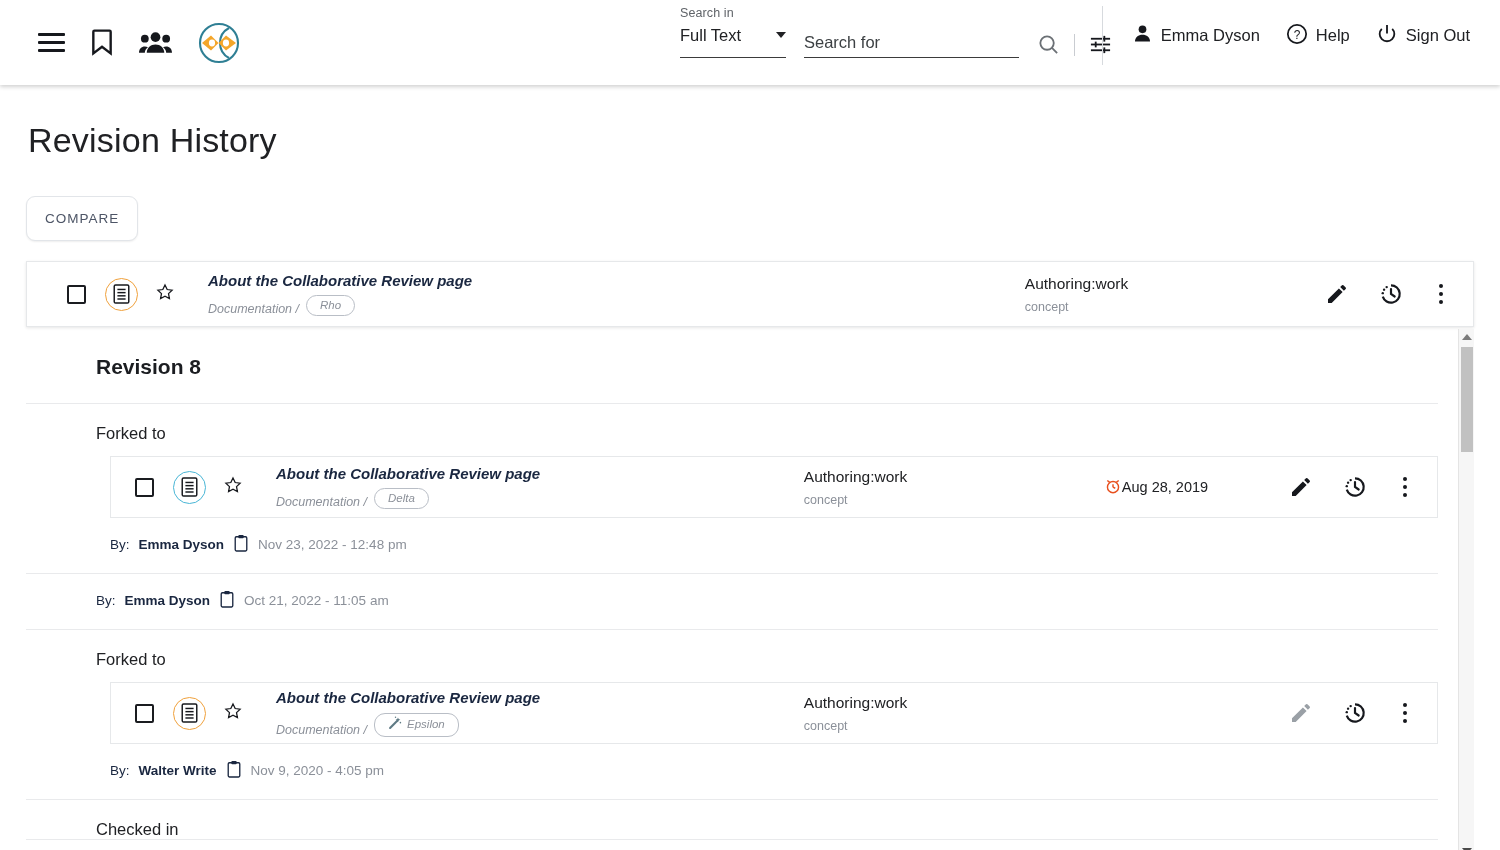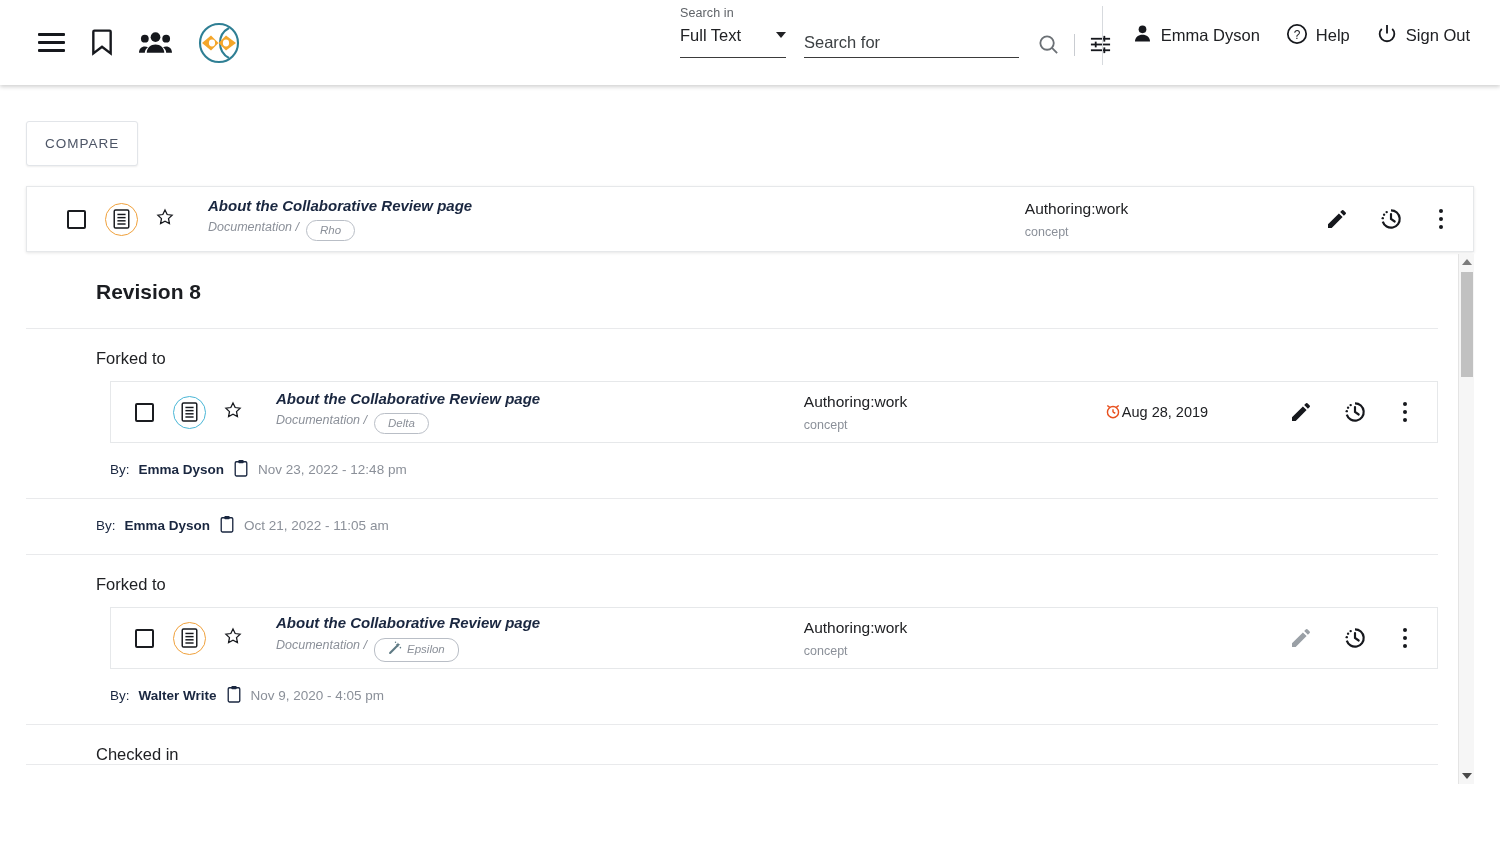"Revision History" div.page-title { html: none -> <div>Revision History</div> }
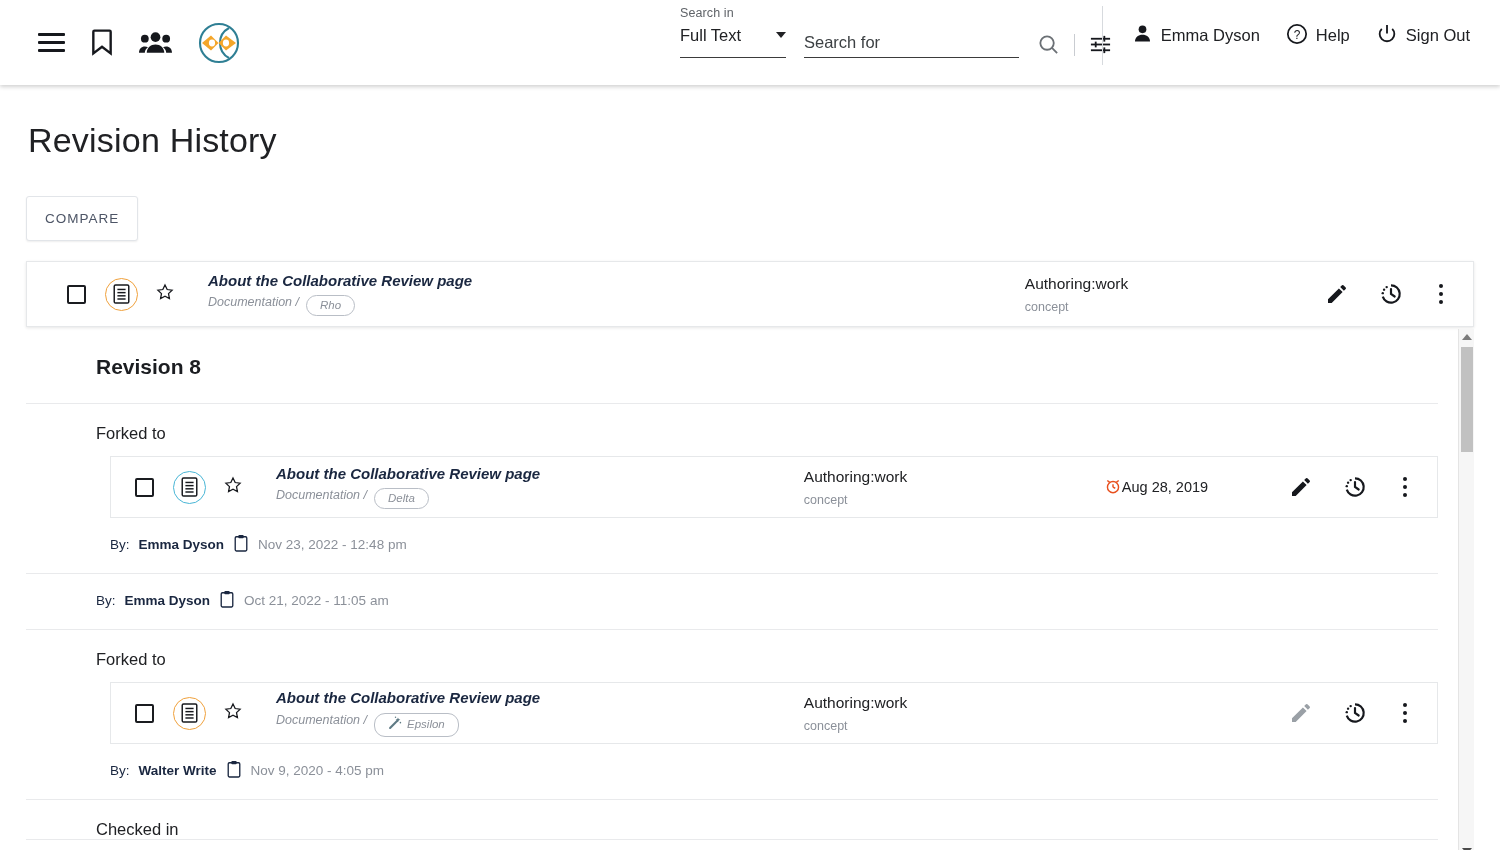"COMPARE" .compare-btn { border-radius: 3px -> 9px }
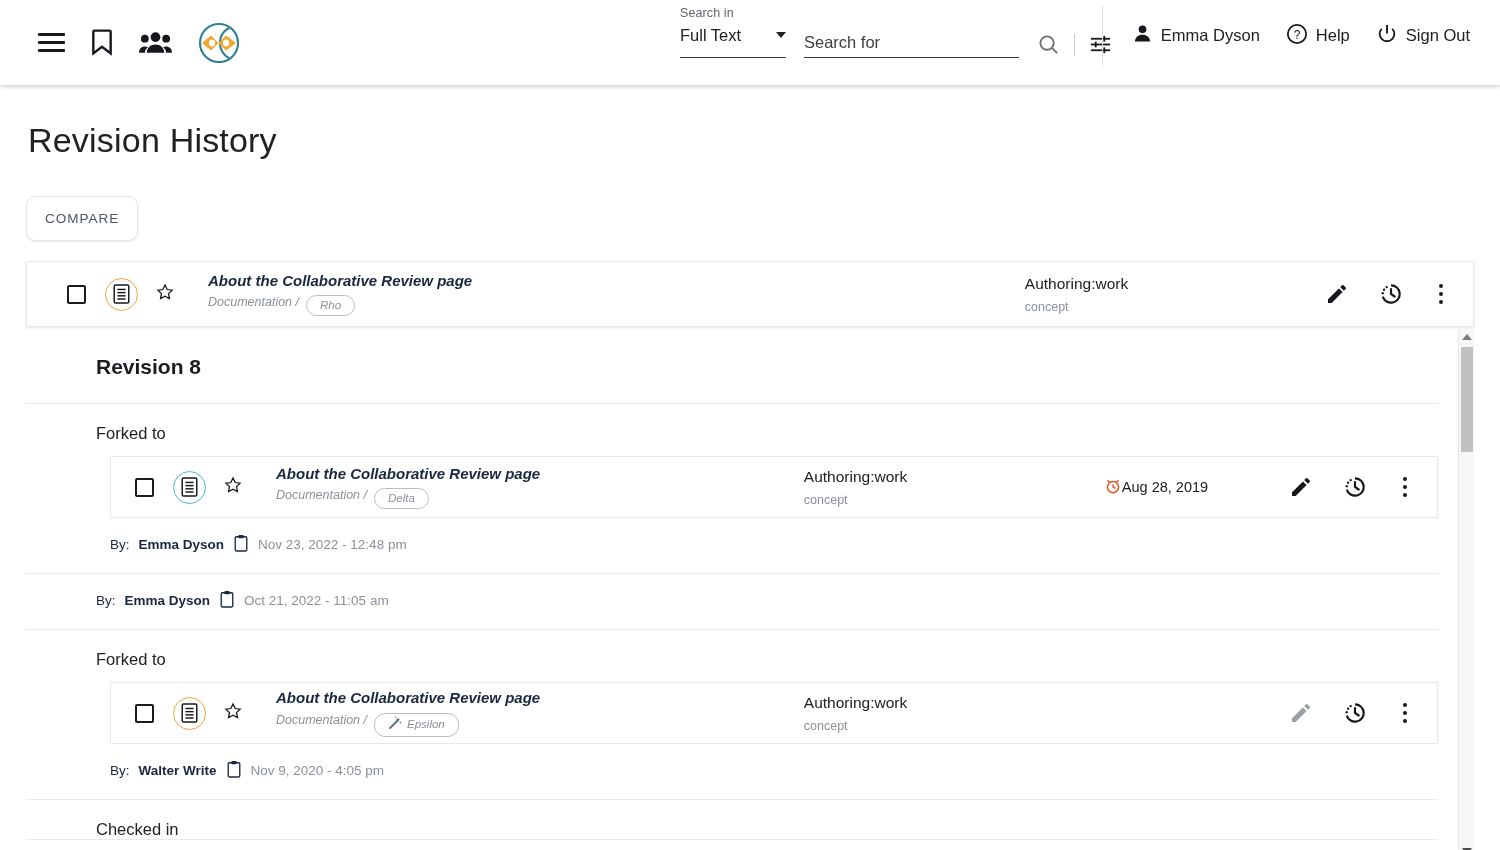"Documentation /" .doc-sub { align-items: flex-start -> flex-end }
